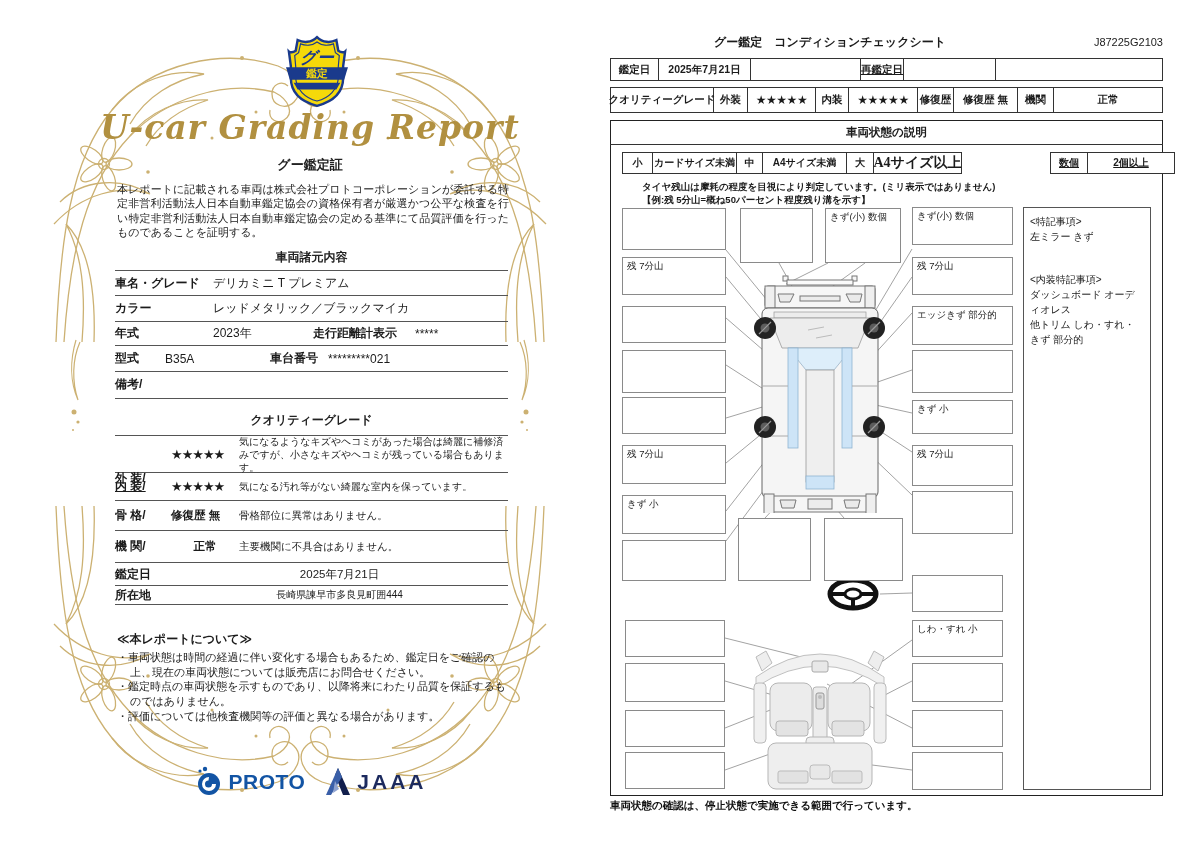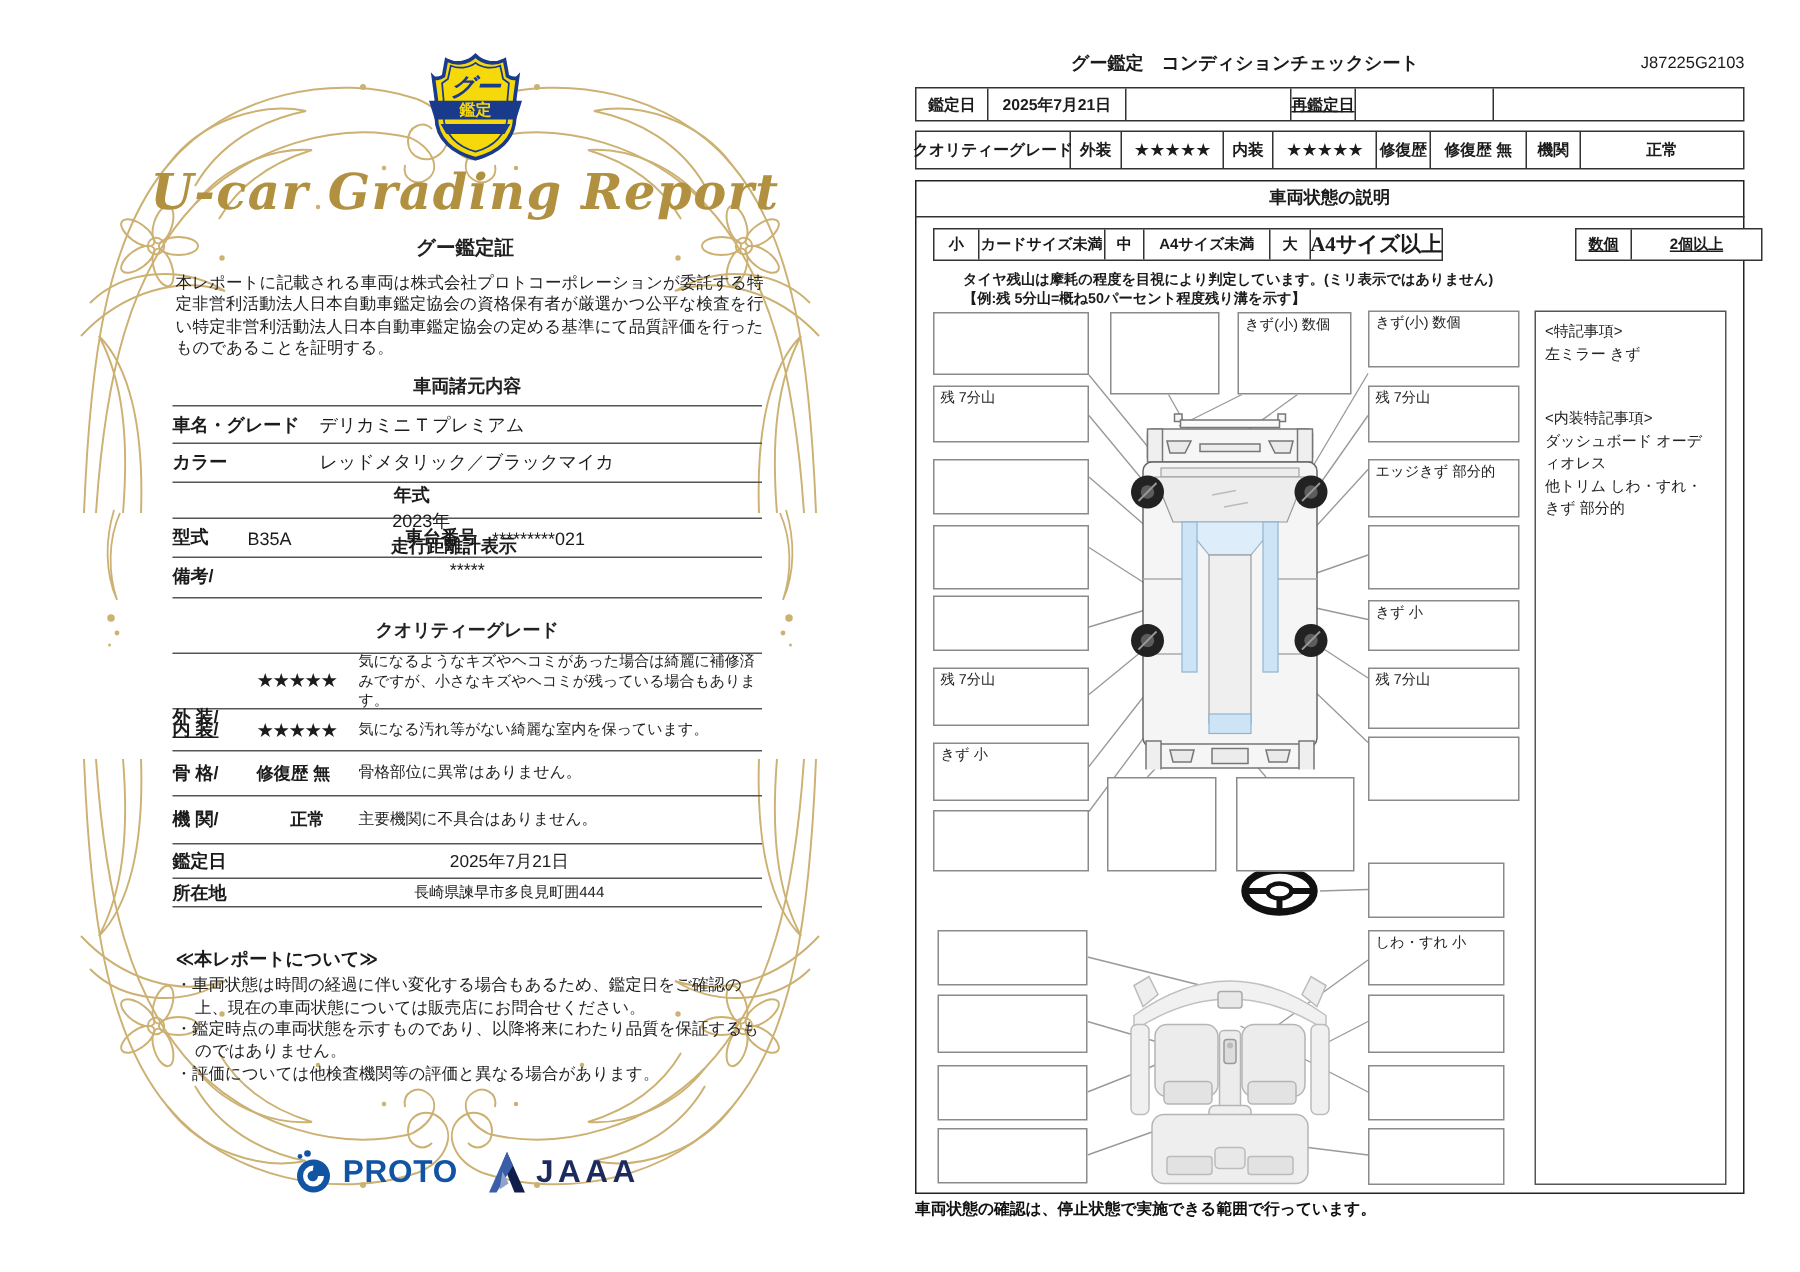"年式" div.lrow { flex-direction: column -> none }
